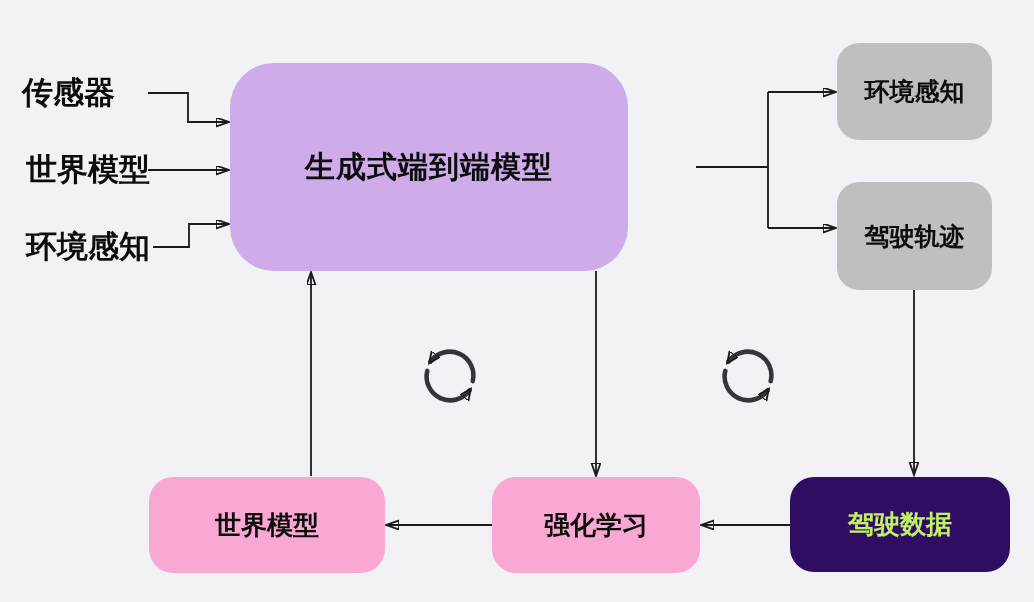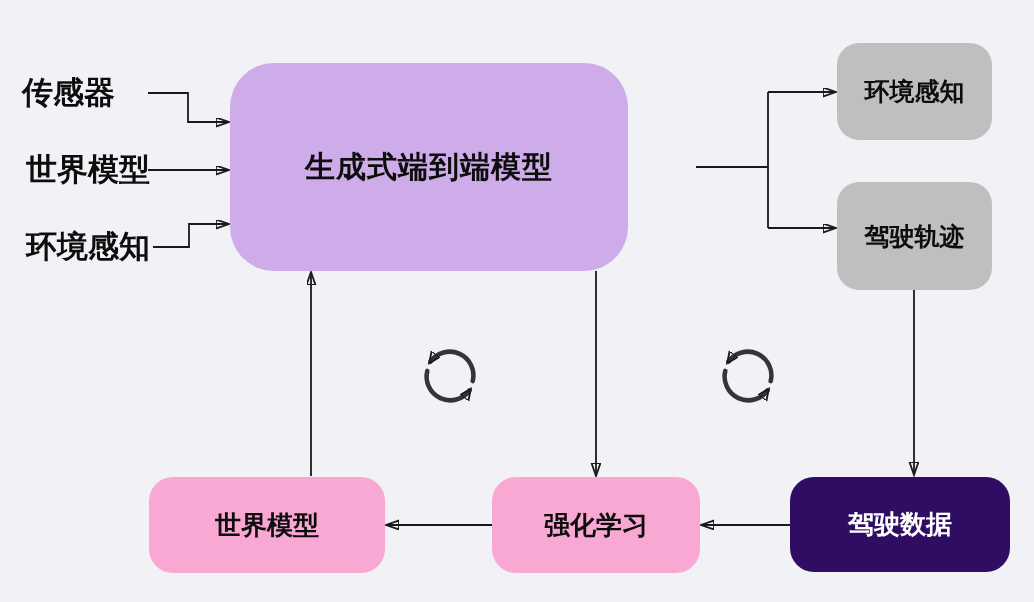"驾驶数据" .node-data { color: #ffffff -> #bef264 }
